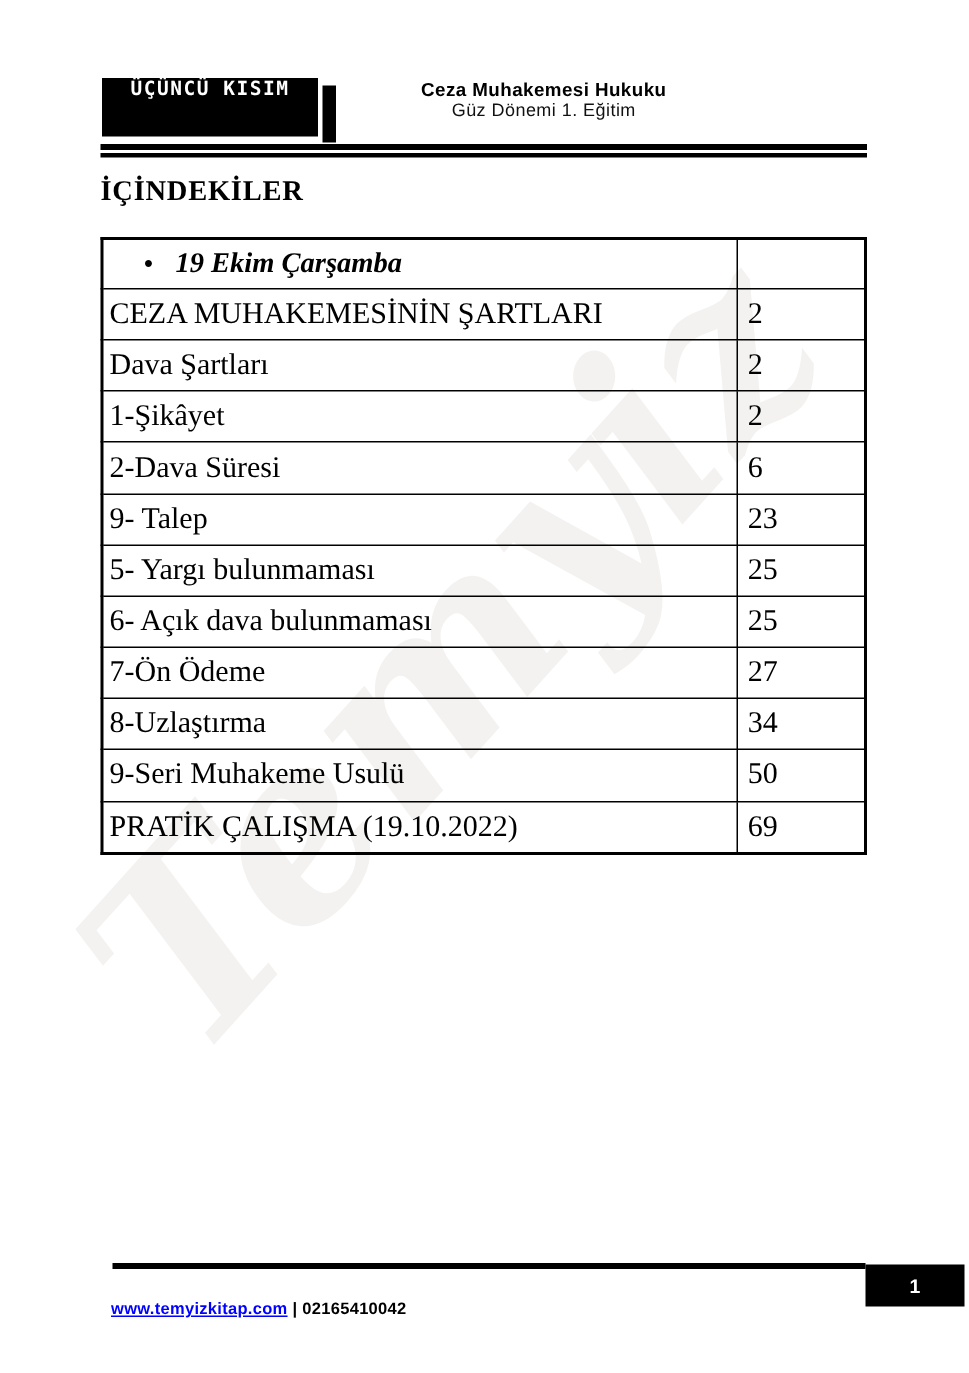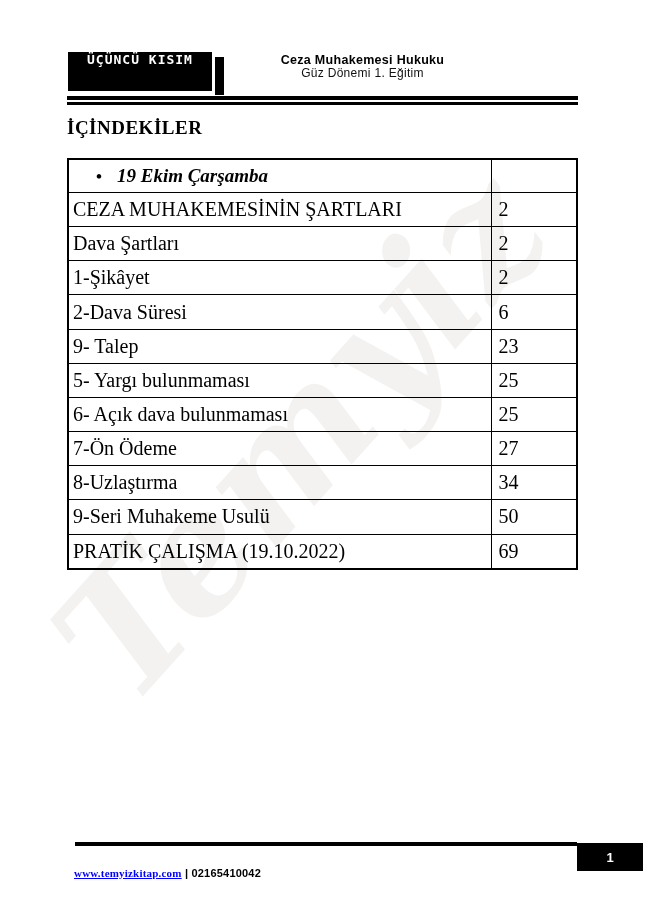"www.temyizkitap.com" .footer-link { font-family: Liberation Serif, serif -> none }
